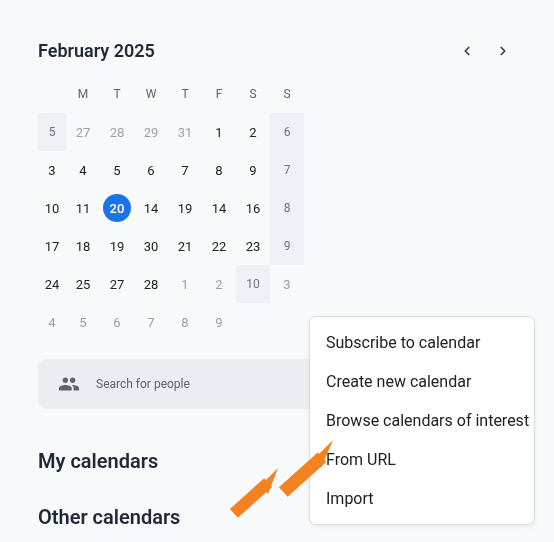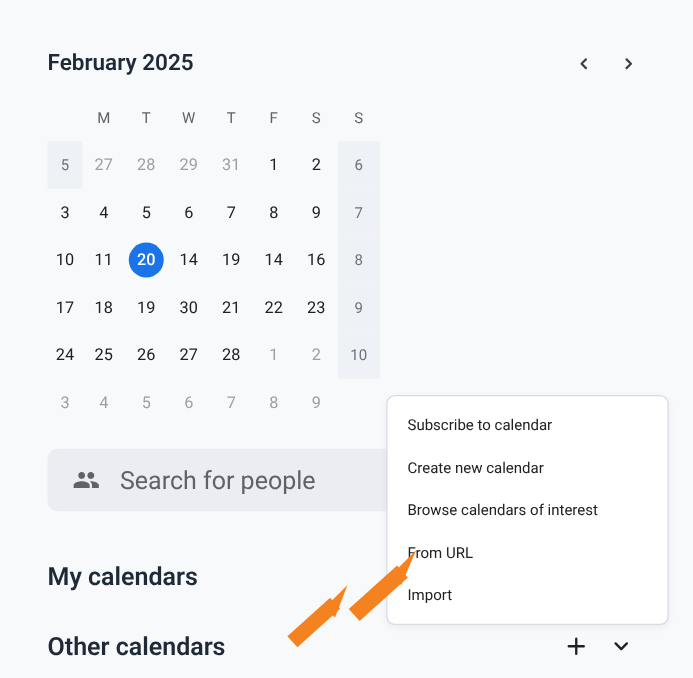"26" div.day { html: <div> <span>26</span> </div> -> none }
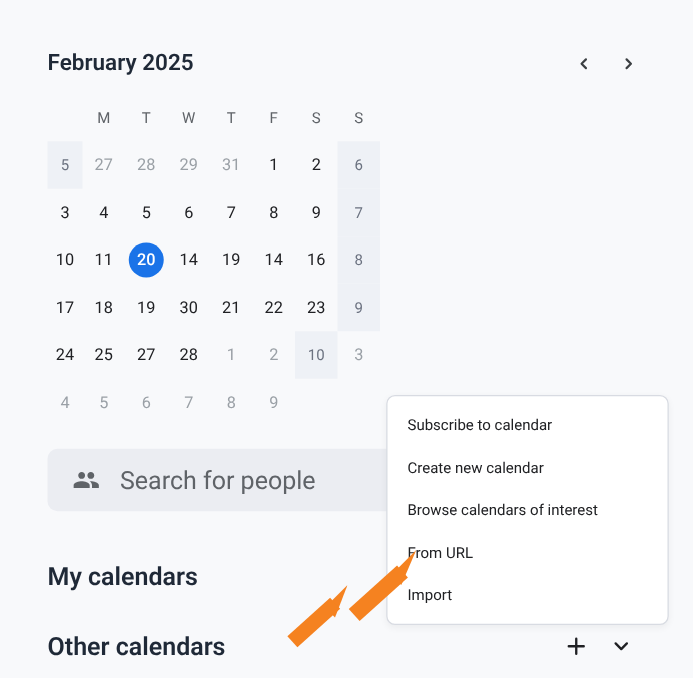"Subscribe to calendar" .menu-item { font-size: 12px -> 16px }
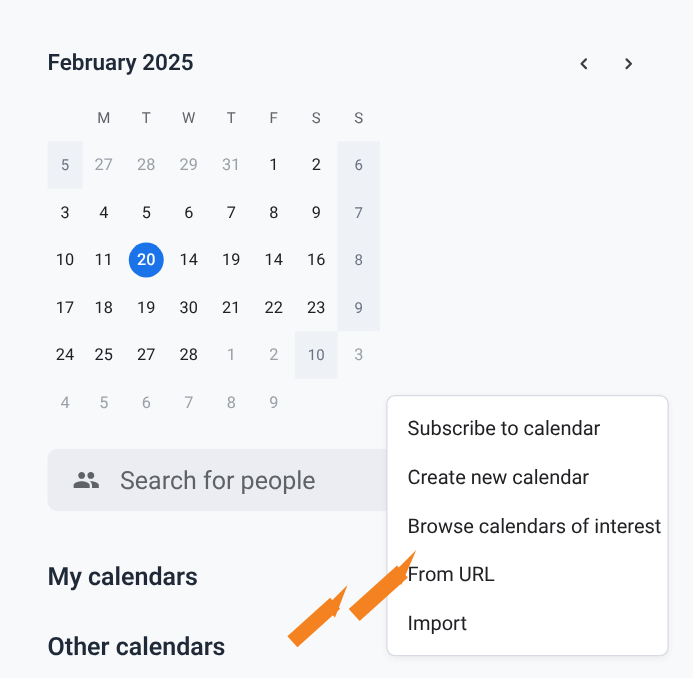"Search for people" .search-text { font-size: 20px -> 12px }
